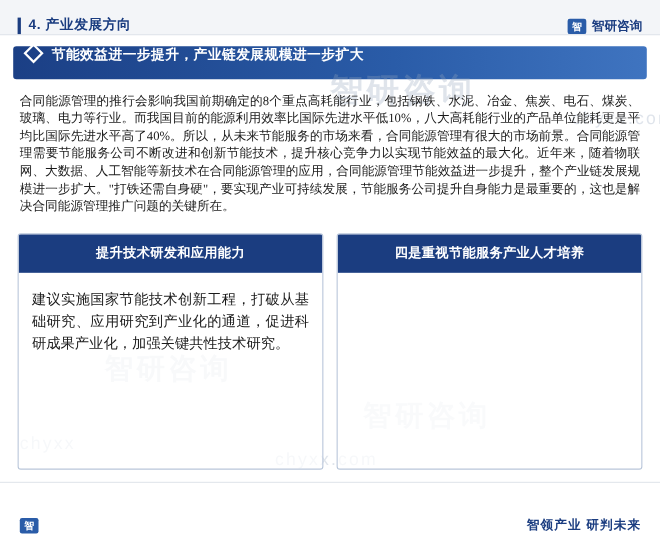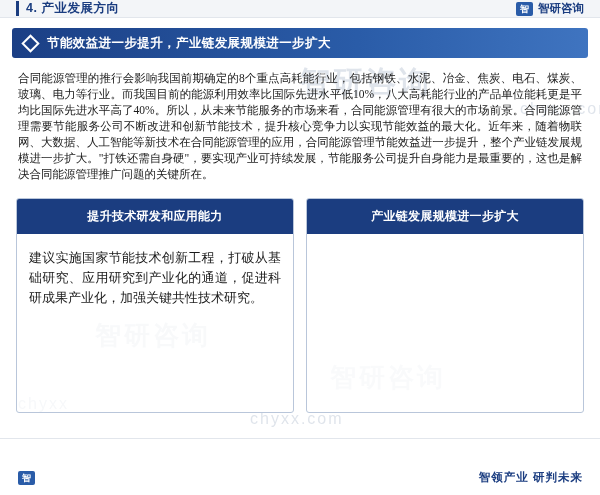"4. 产业发展方向" .header { align-items: center -> flex-end; height: 18px -> 32px }
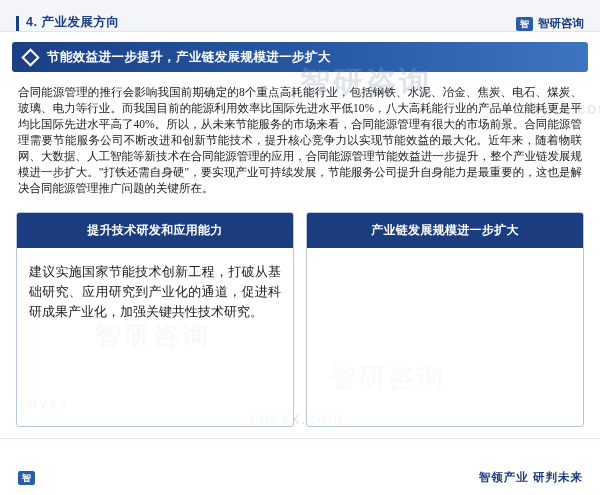"节能效益进一步提升，产业链发展规模进一步扩大" .title-band { align-items: center -> none }
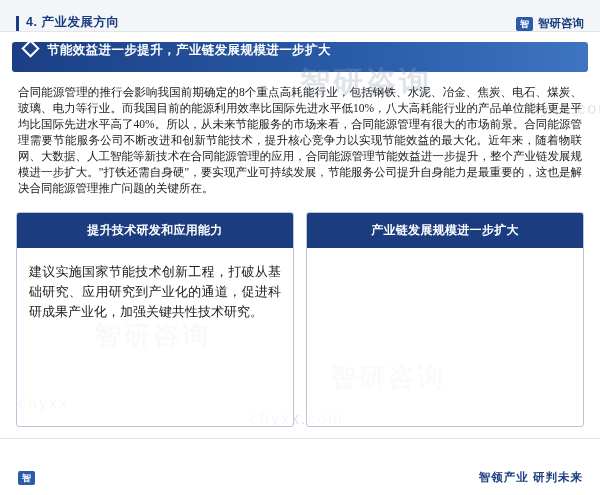"产业链发展规模进一步扩大" div.card-head { text: 产业链发展规模进一步扩大 -> 四是重视节能服务产业人才培养 }
